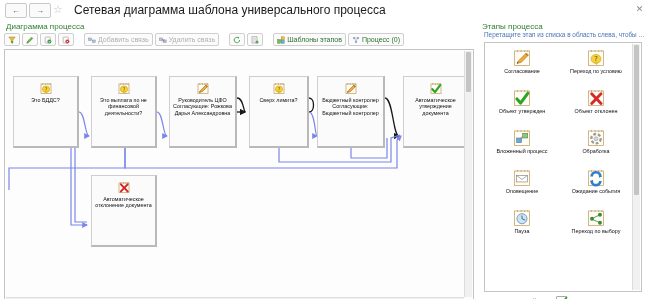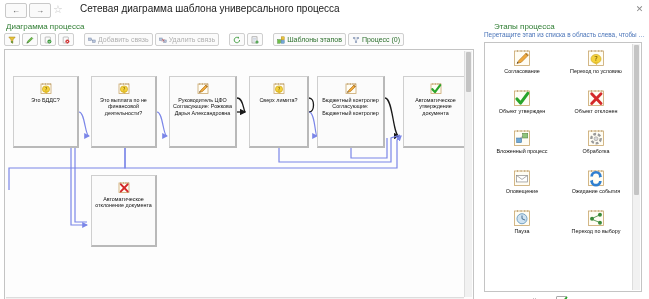"Сетевая диаграмма шаблона универсального" .wtitle { font-size: 10px -> 12px; left: 80px -> 74px }
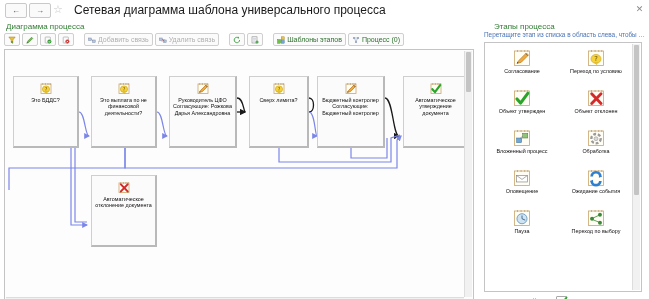"Этапы процесса" #lbl-stages { left: 12px -> 0 }
